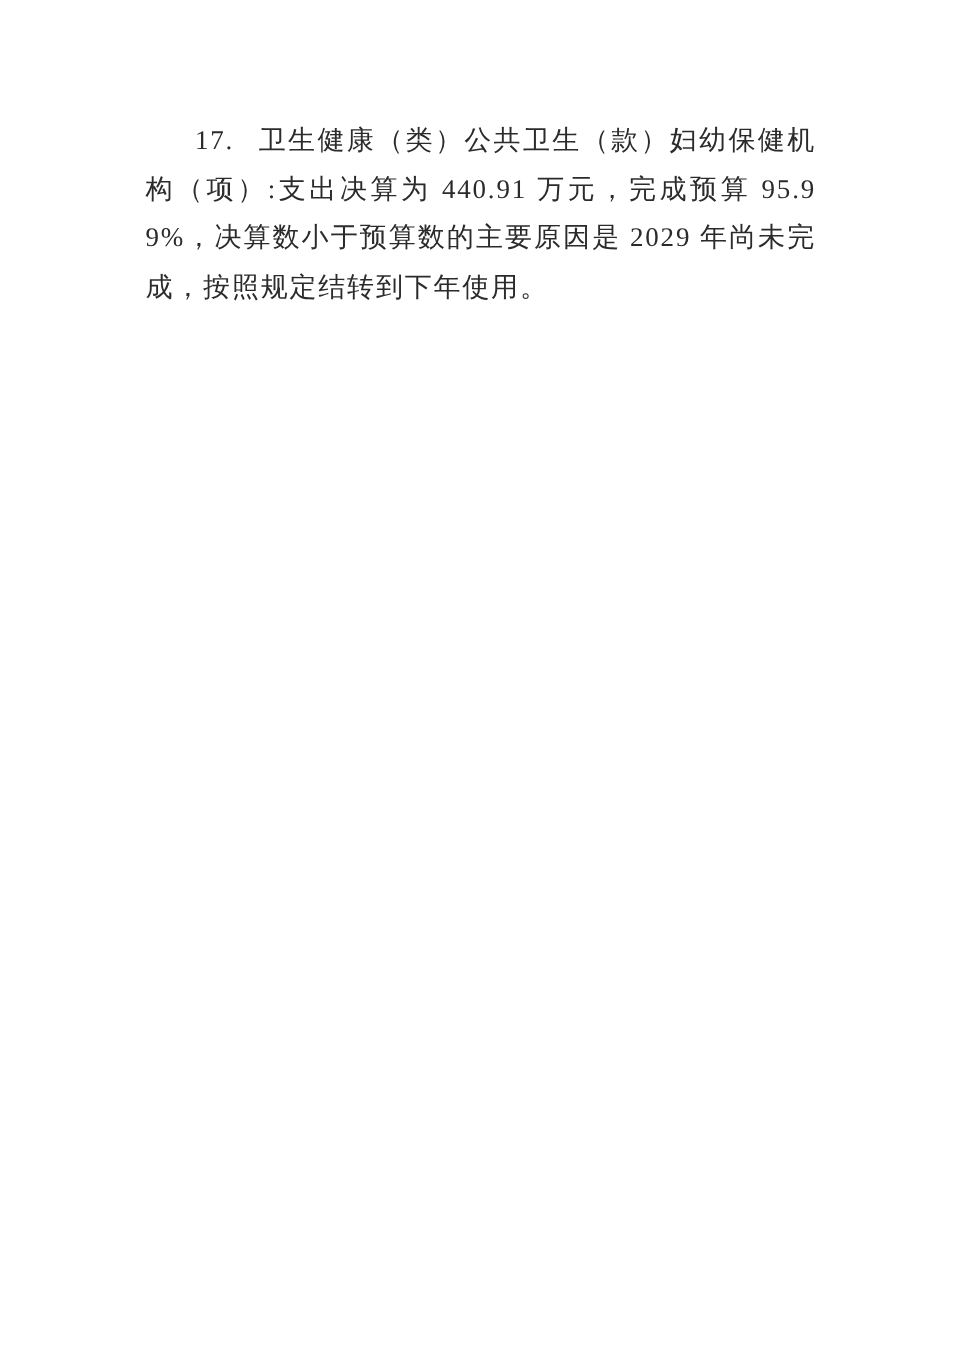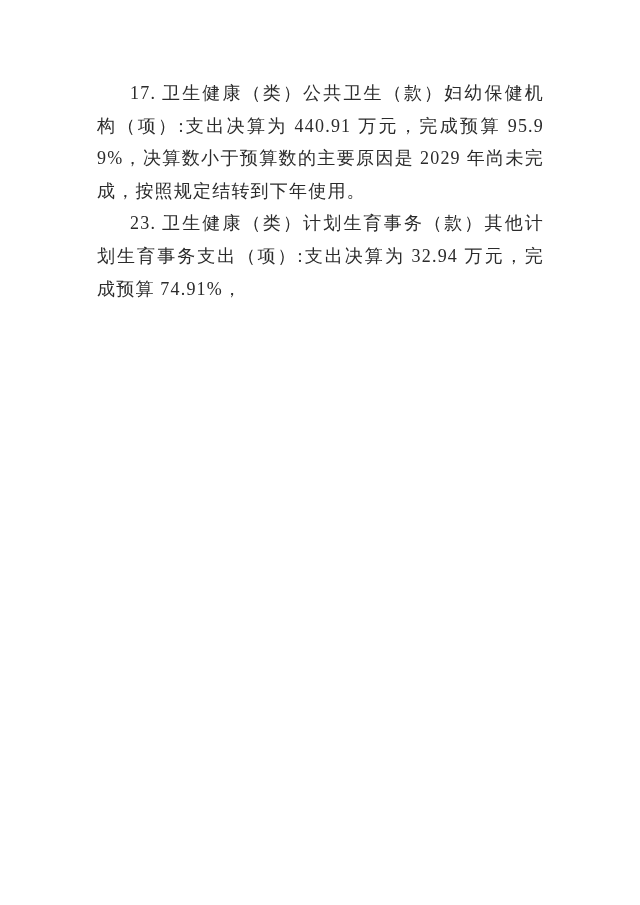"17." .para-number { margin-right: 5px -> 16px }
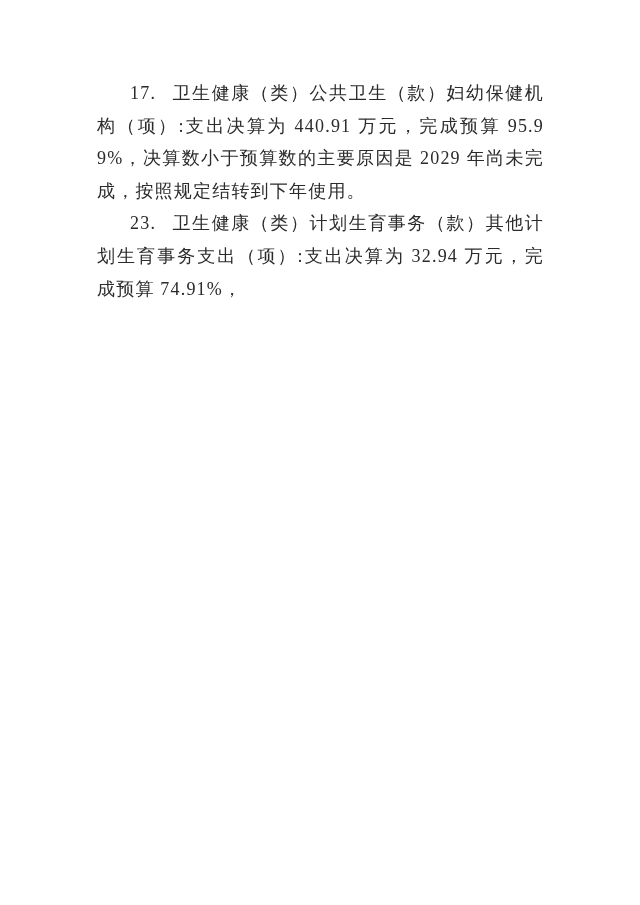"23. 卫生健康（类）计划生育事务（款）其他计划生育事务支出（项）:支出决算为" p.para { html: <p><span>23.</span><span>卫生健康（类）计划生育事务（款）其他计划生育事务支出（项）:支出决算为 32.94 万元，完成预算 74.91%，</span></p> -> none }
